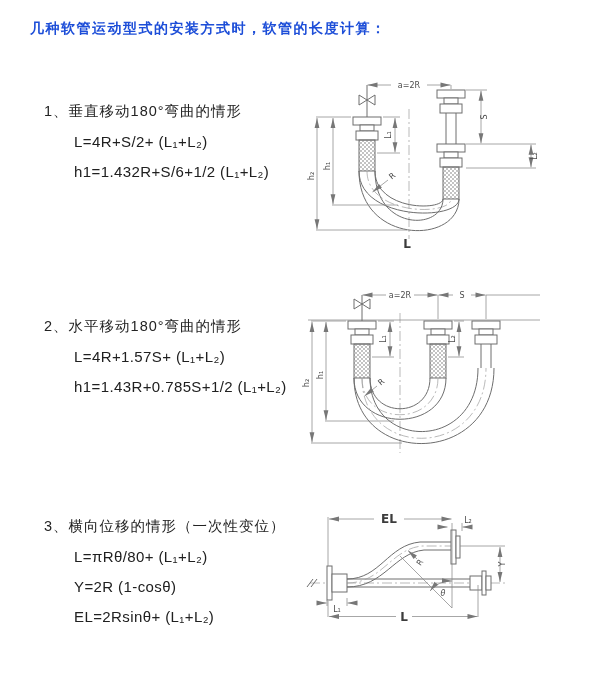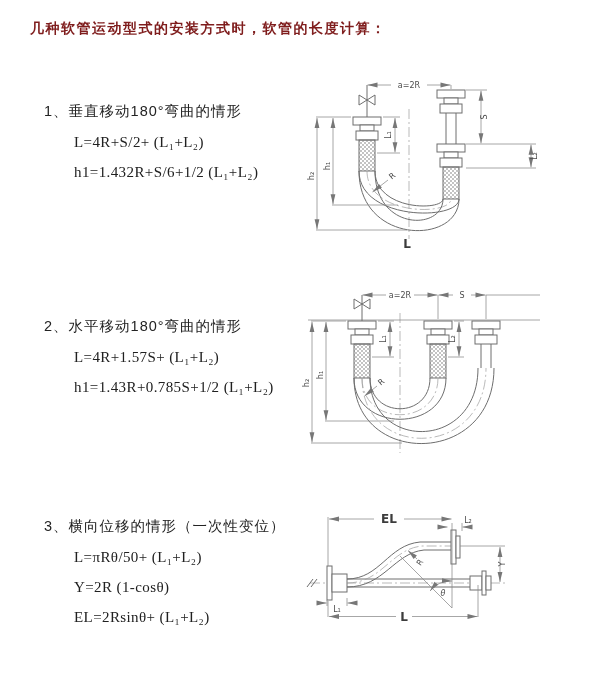"几种软管运动型式的安装方式时，软管的长度计算：" .title { color: #7f1d1d -> #1d4ed8 }
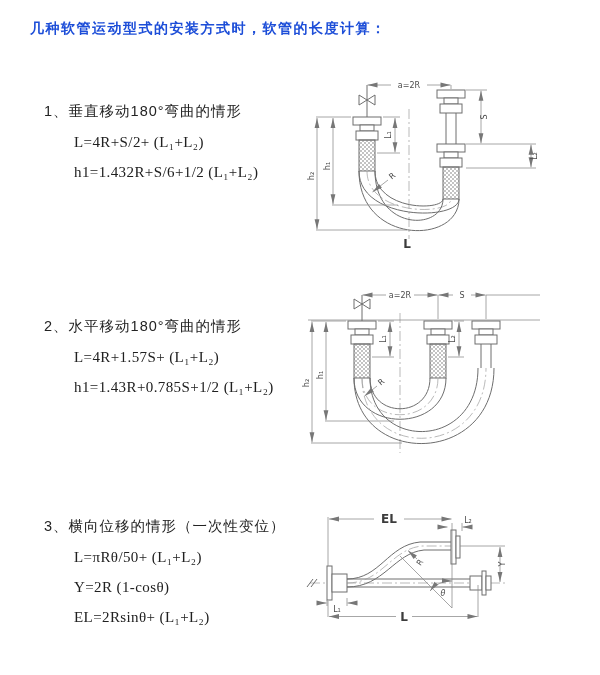"L=4R+S/2+ (L₁+L₂)" .fm { font-family: Liberation Serif, serif -> none }
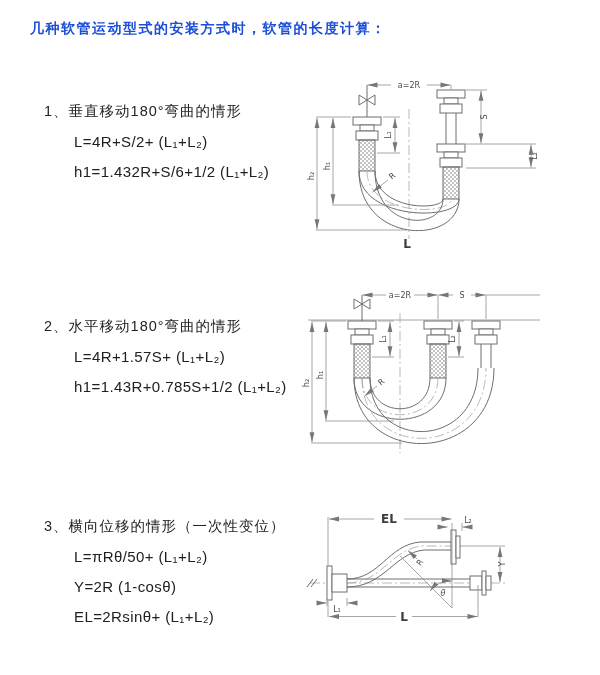"L=πRθ/50+ (L₁+L₂)" div.fm { text: πRθ/50+ -> πRθ/80+ }
